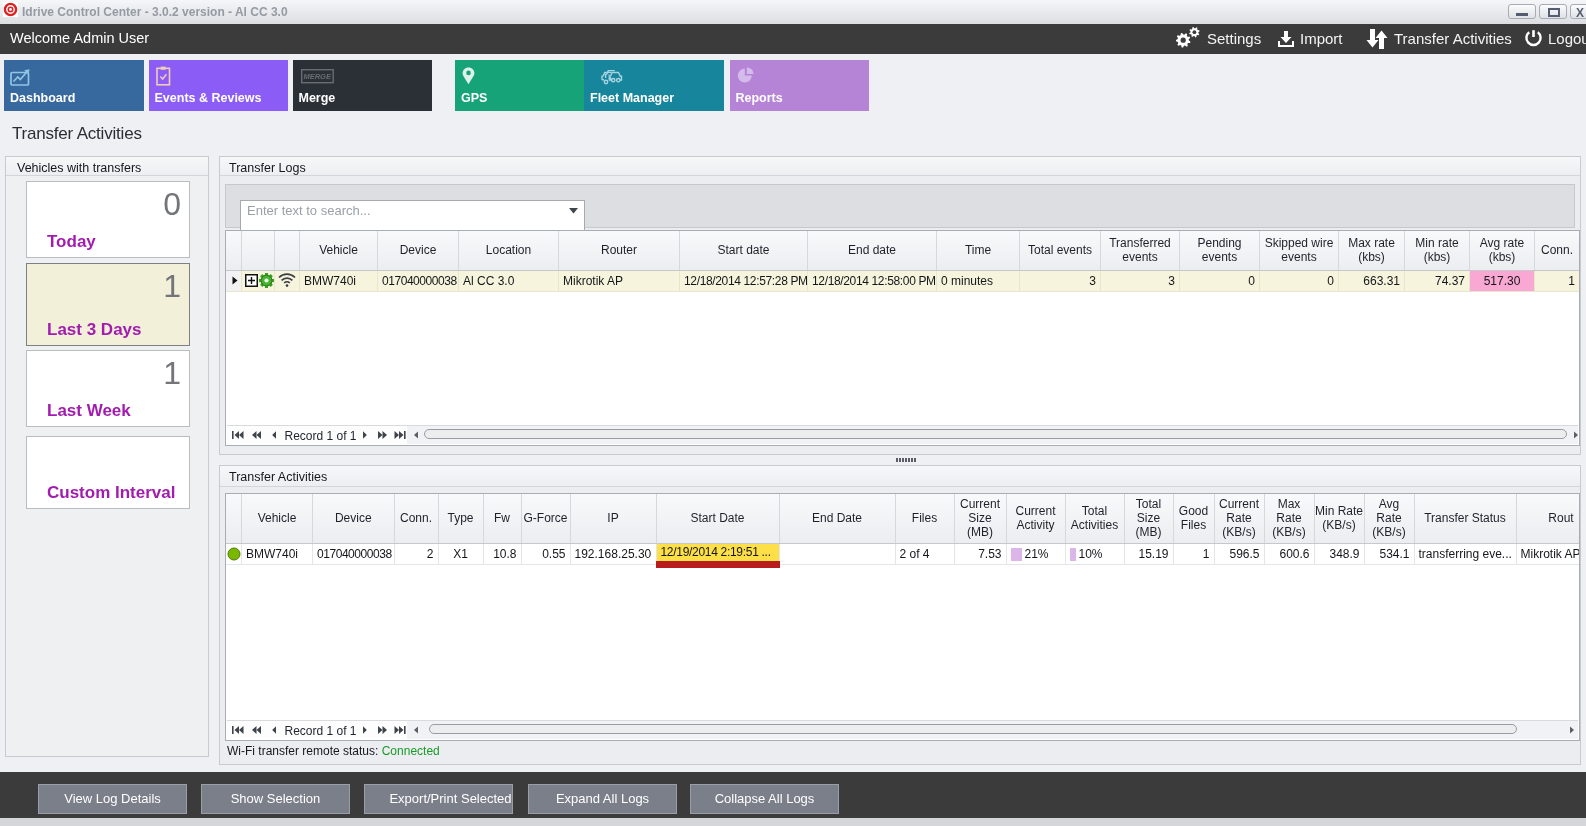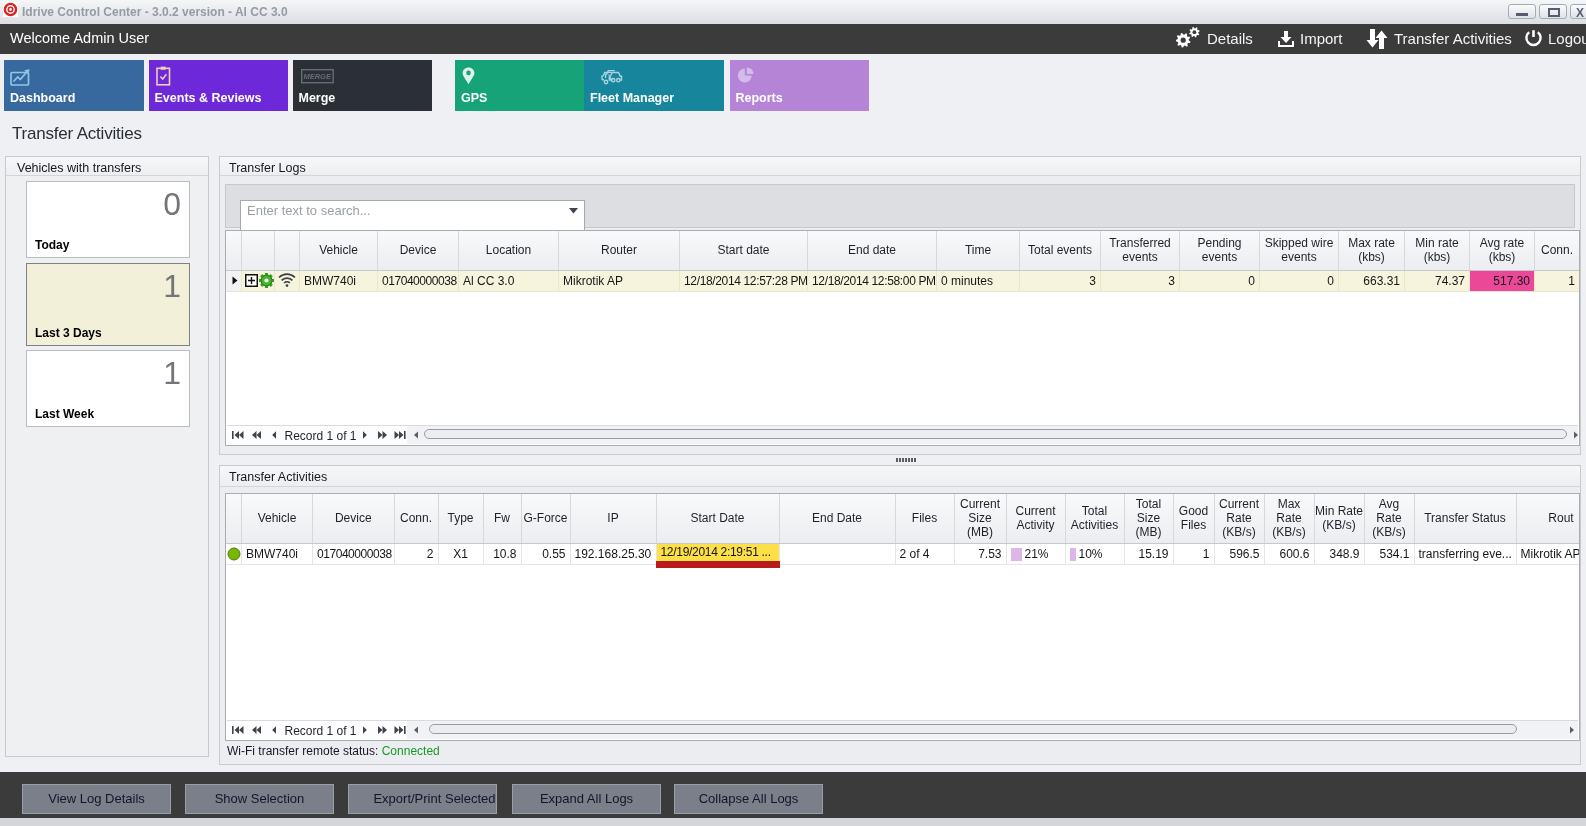"Details" div.abs { text: Details -> Settings }
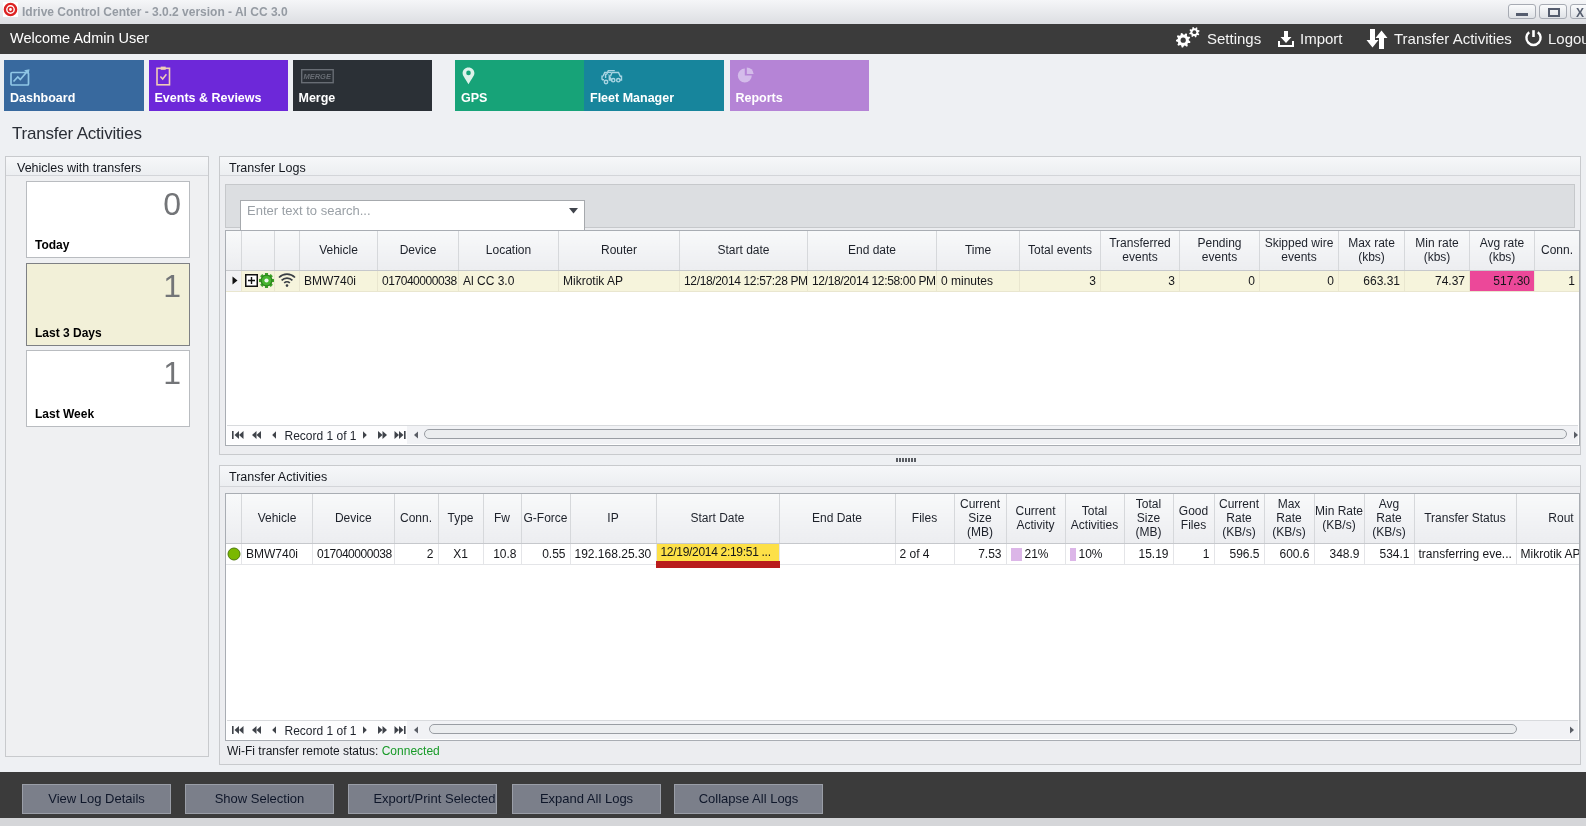"Events & Reviews" div.tile { background: #6d28d9 -> #8b5cf6 }
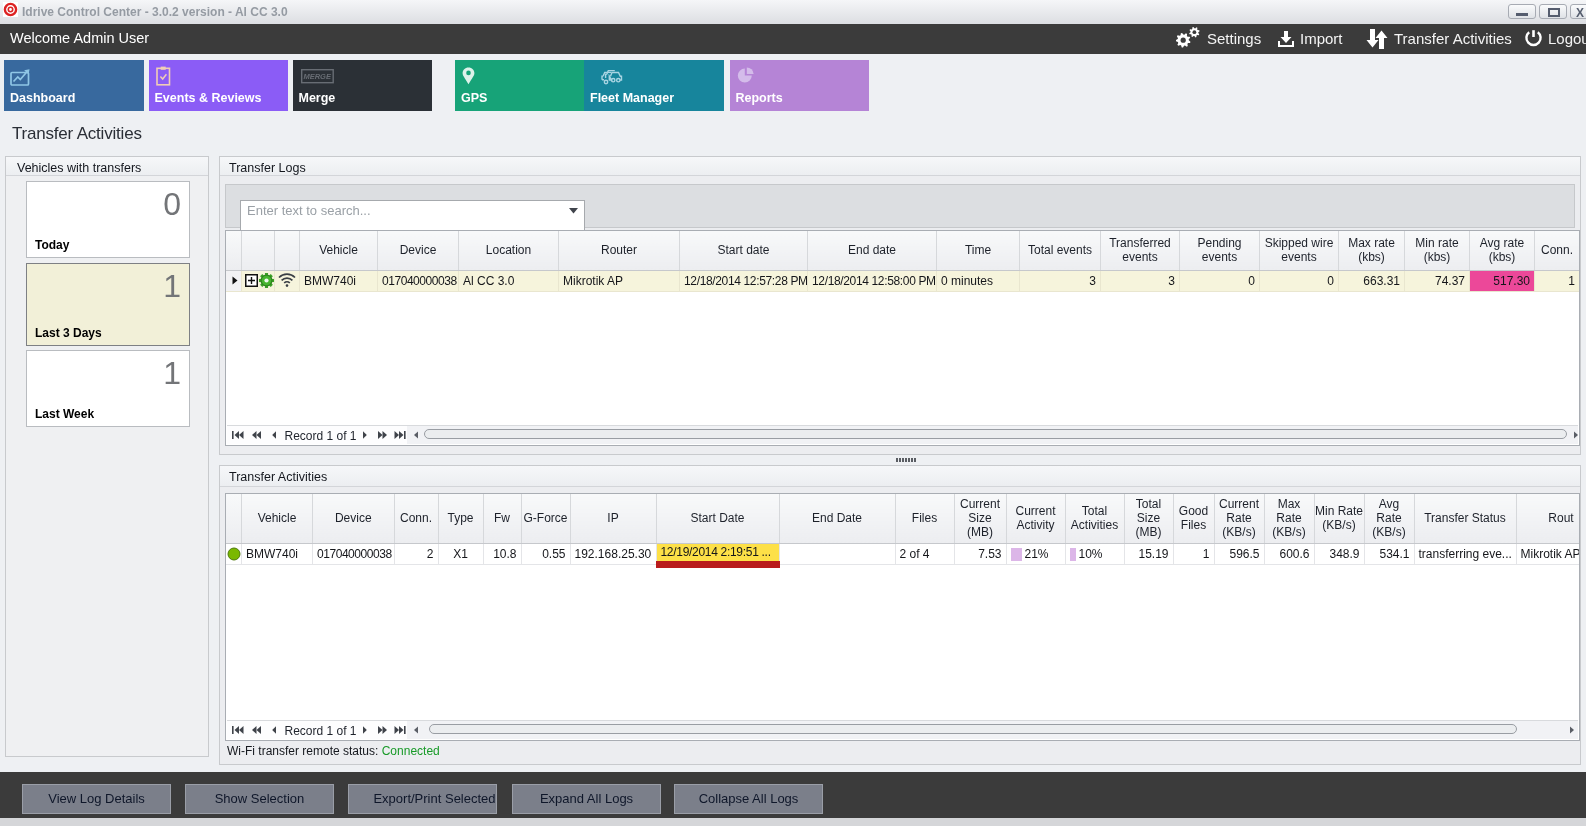"Today" .card .clbl { color: #000000 -> #a21caf; font-size: 12px -> 17px; left: 8px -> 20px }
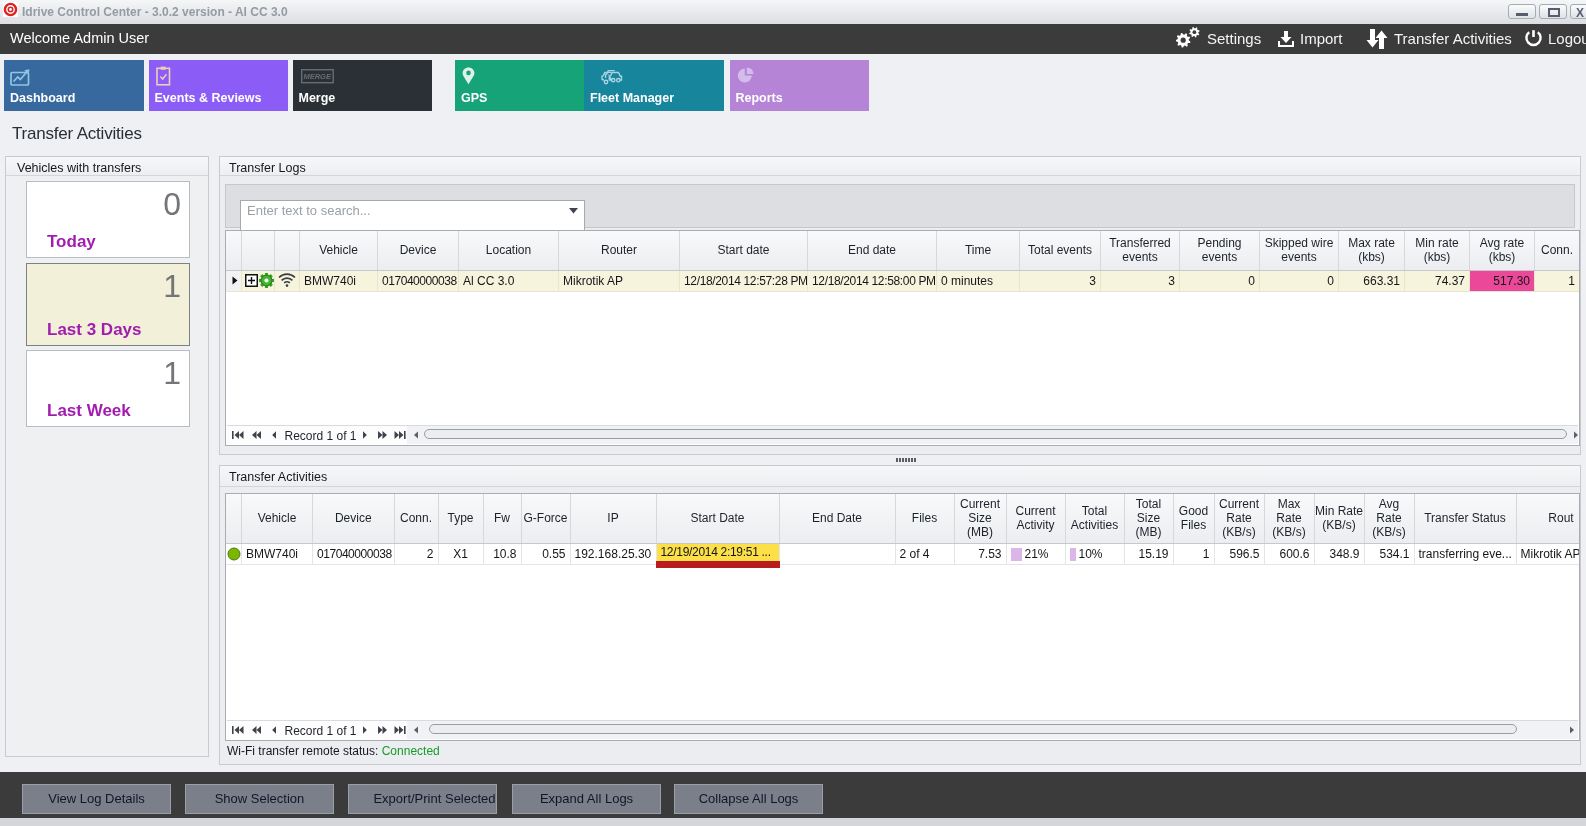"517.30" td { background: #ec4899 -> #f9a8d4; text-align: right -> center }
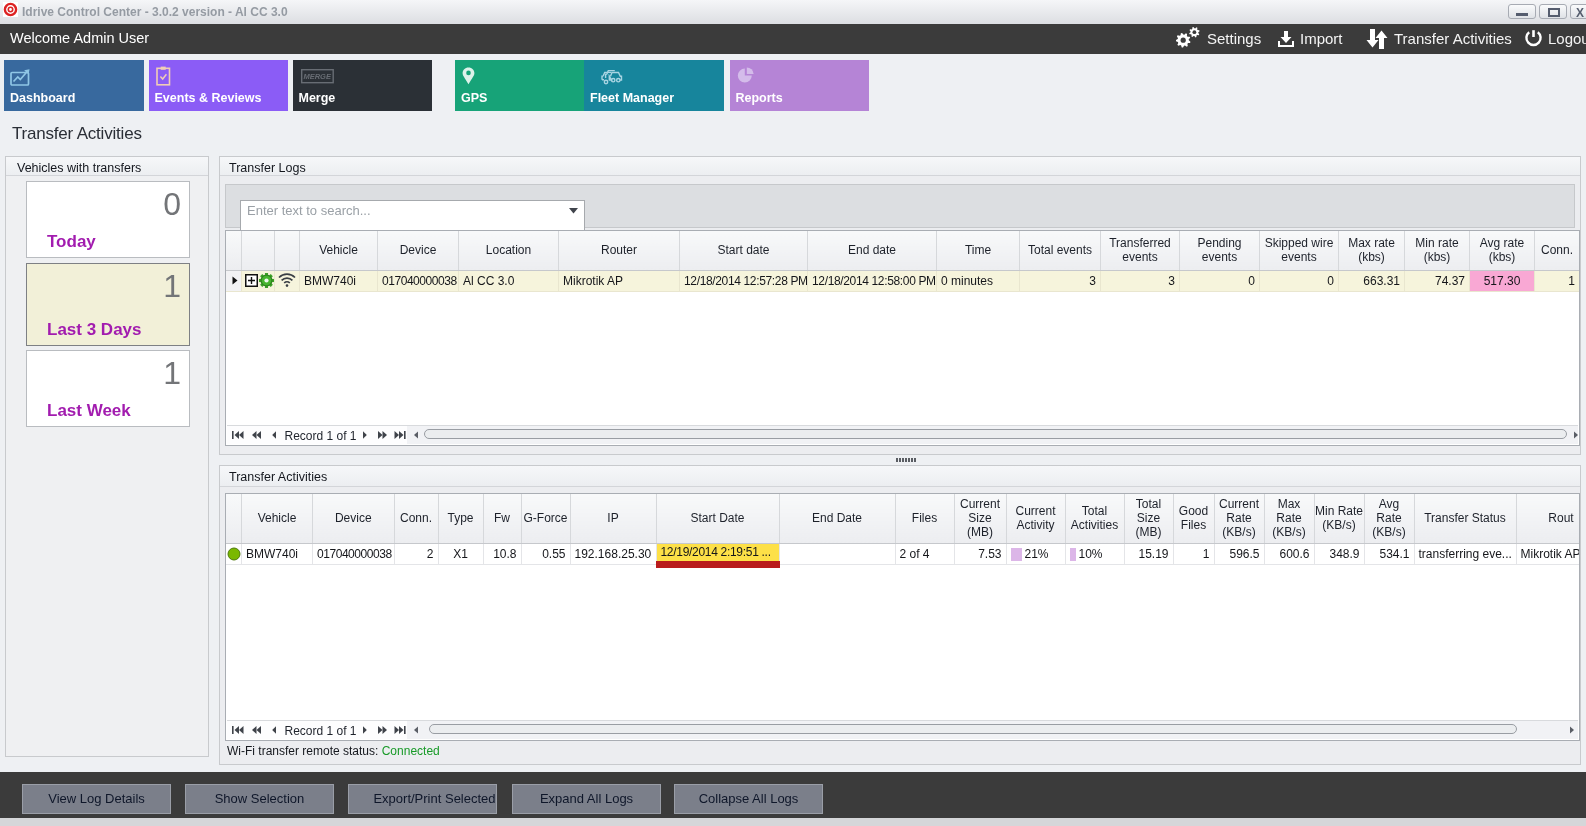"Custom Interval" div.card { html: none -> <div> <div>Custom Interval</div> </div> }
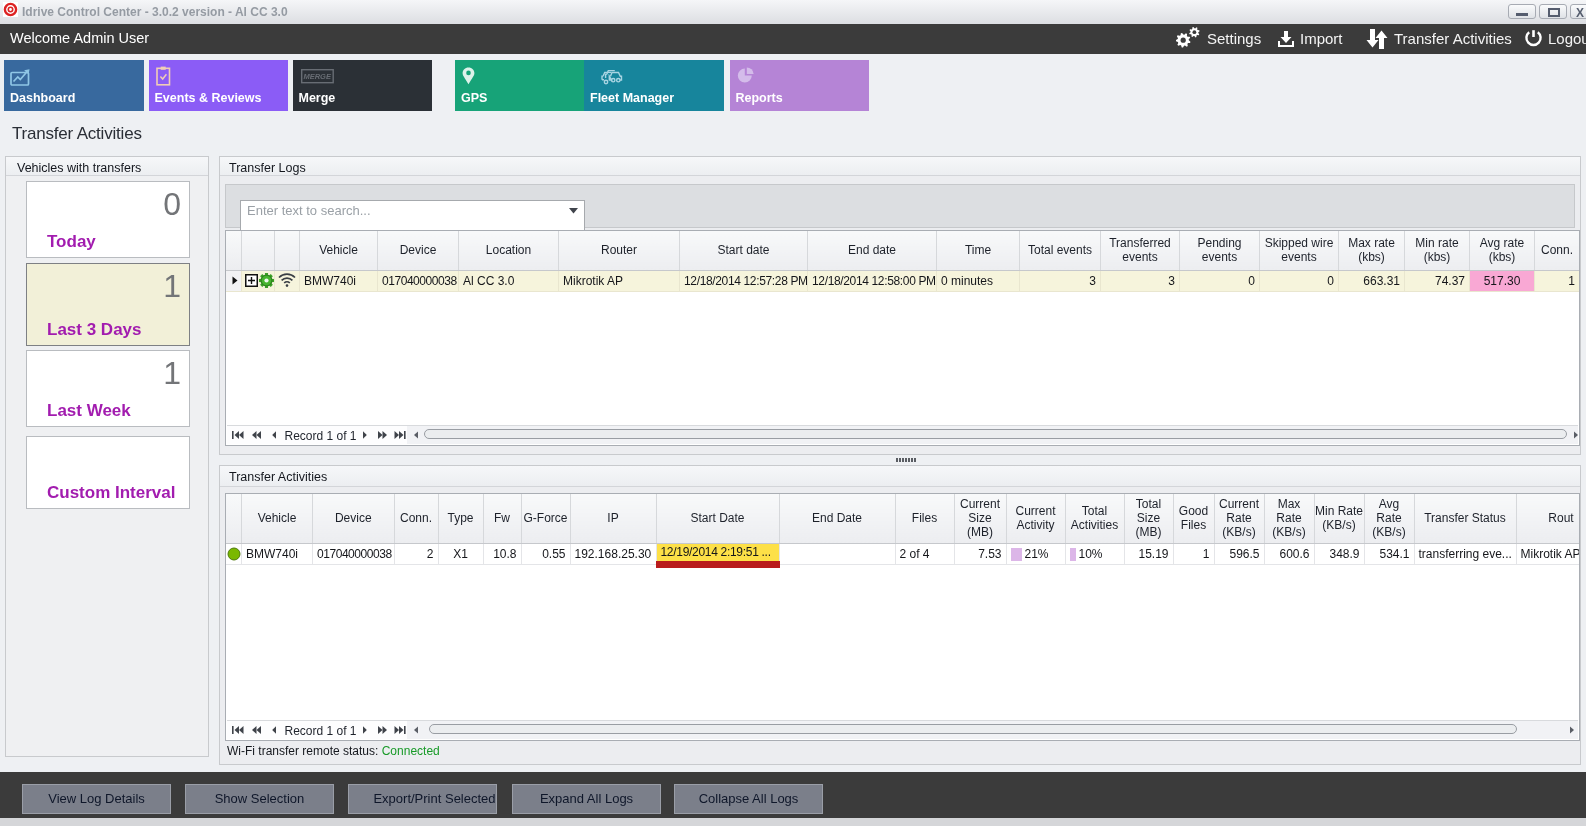"View Log Details" .btn { color: #0f172a -> #ffffff; margin-left: none -> 16px }
